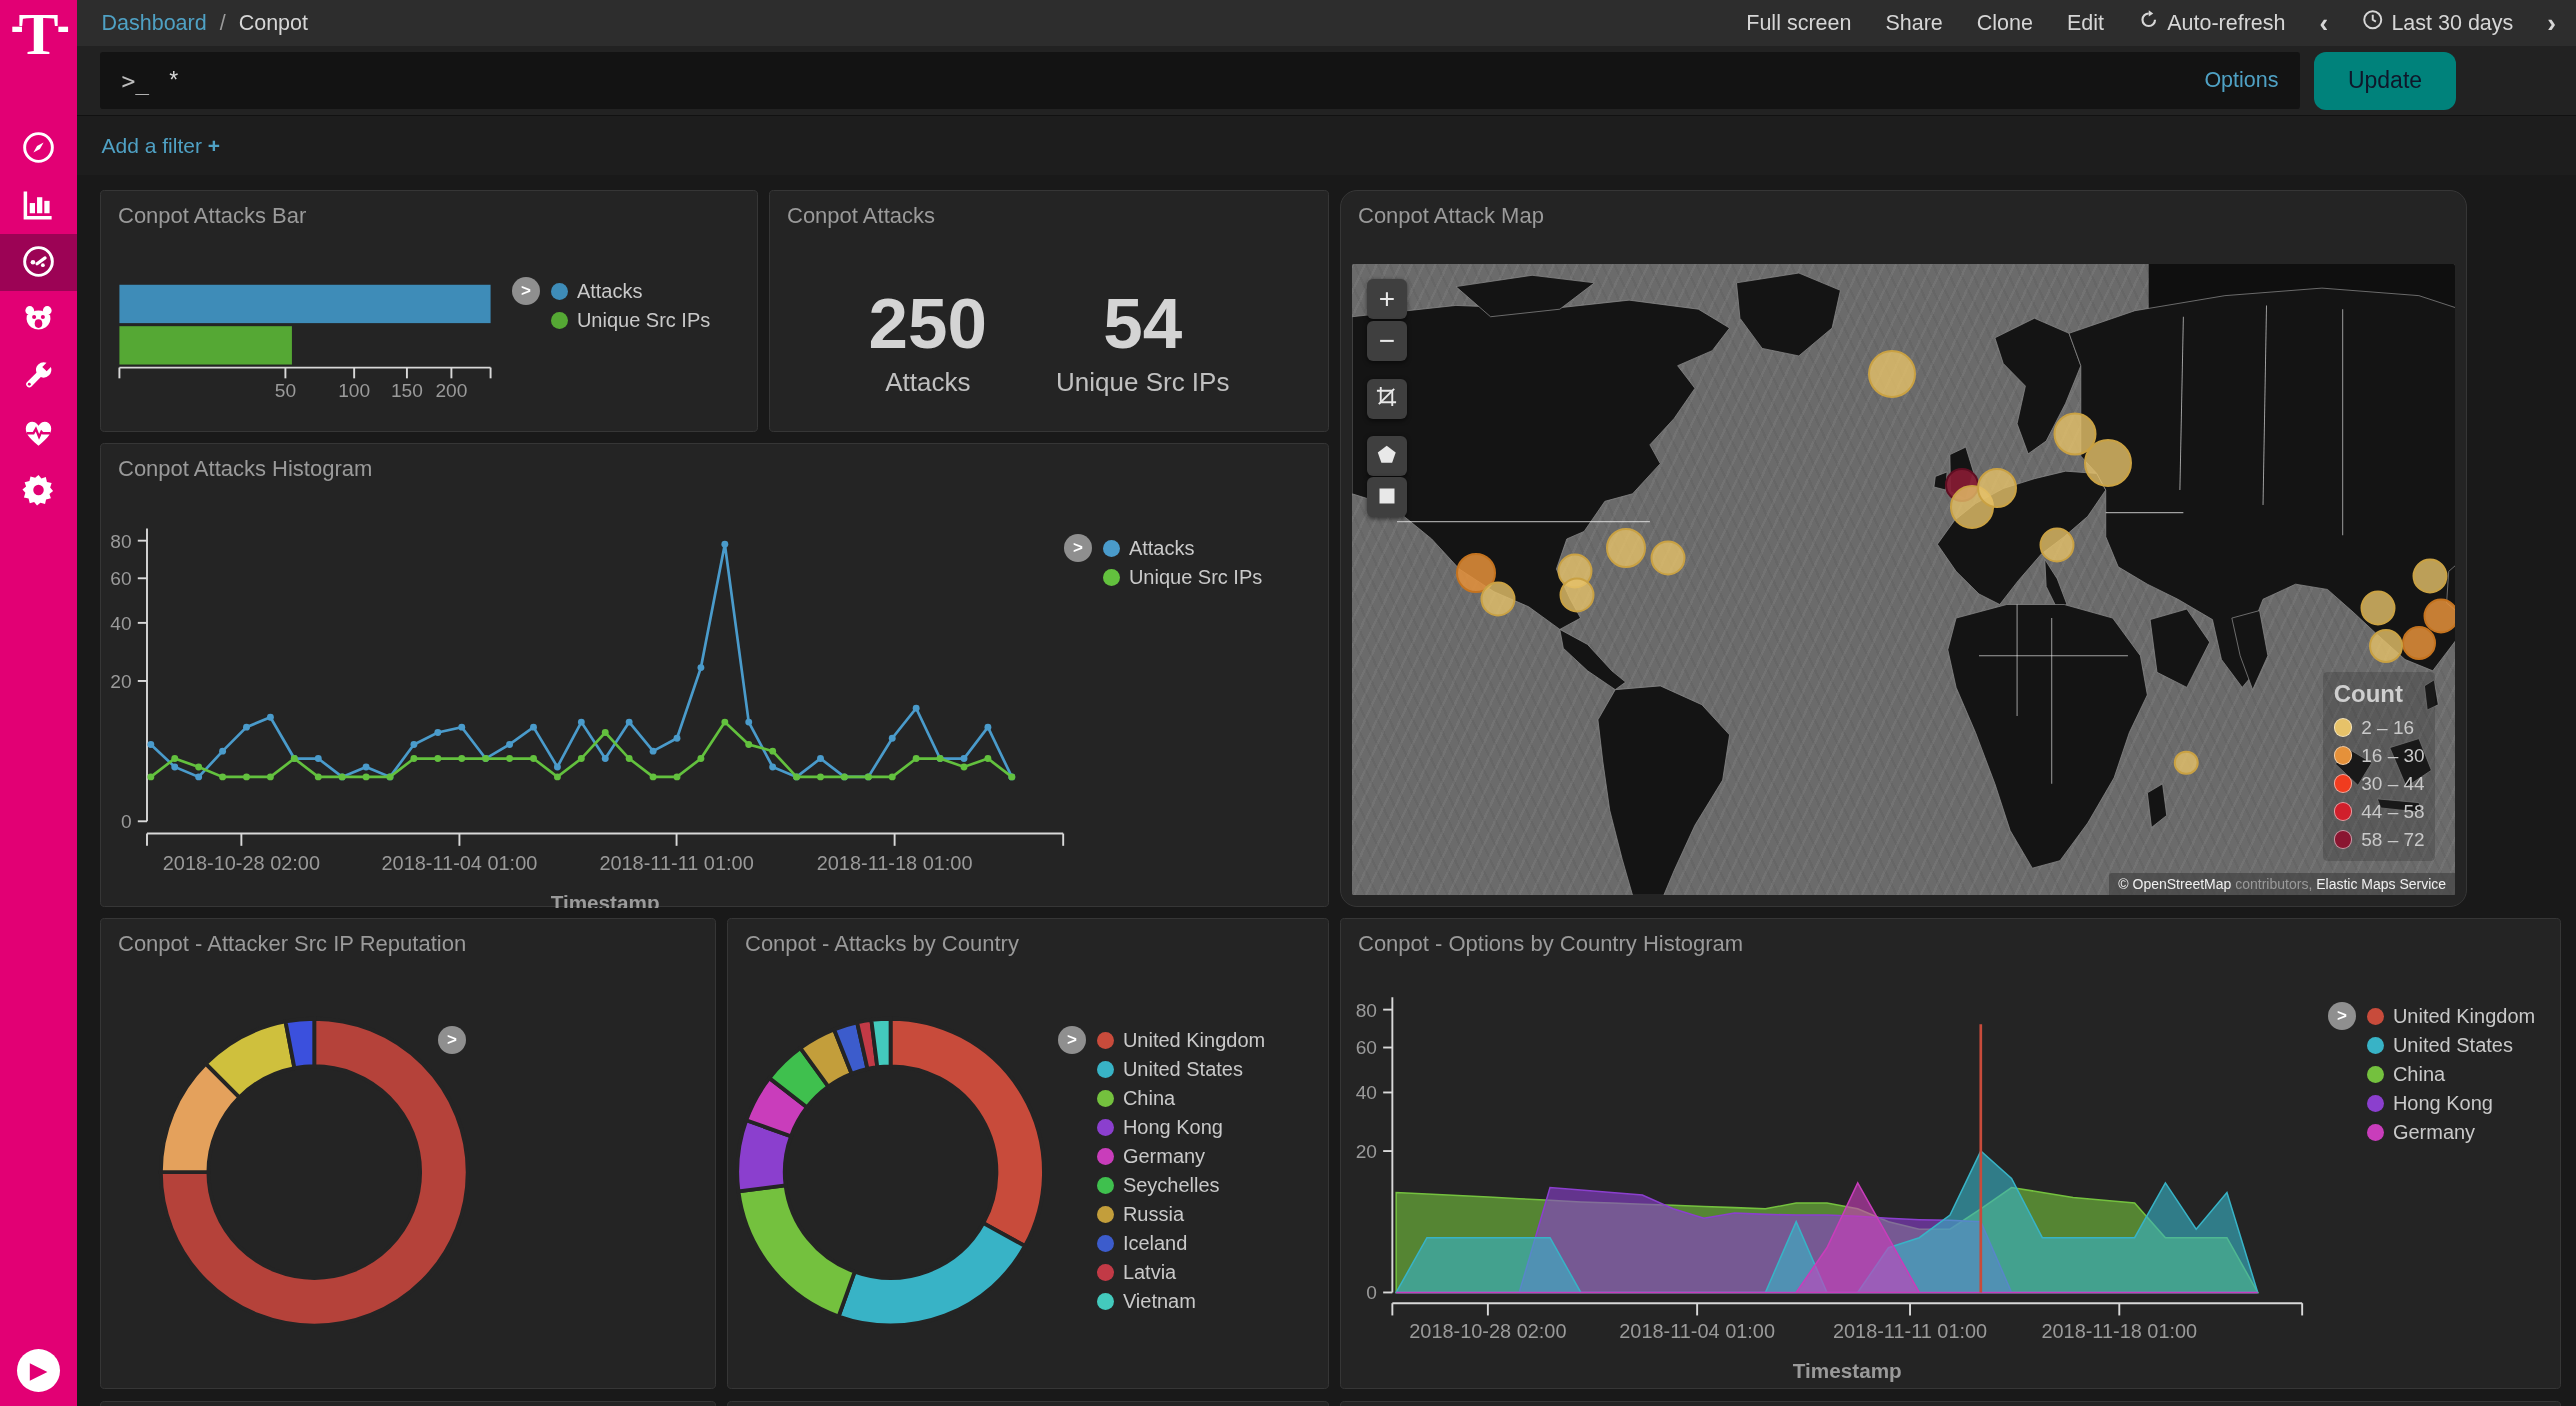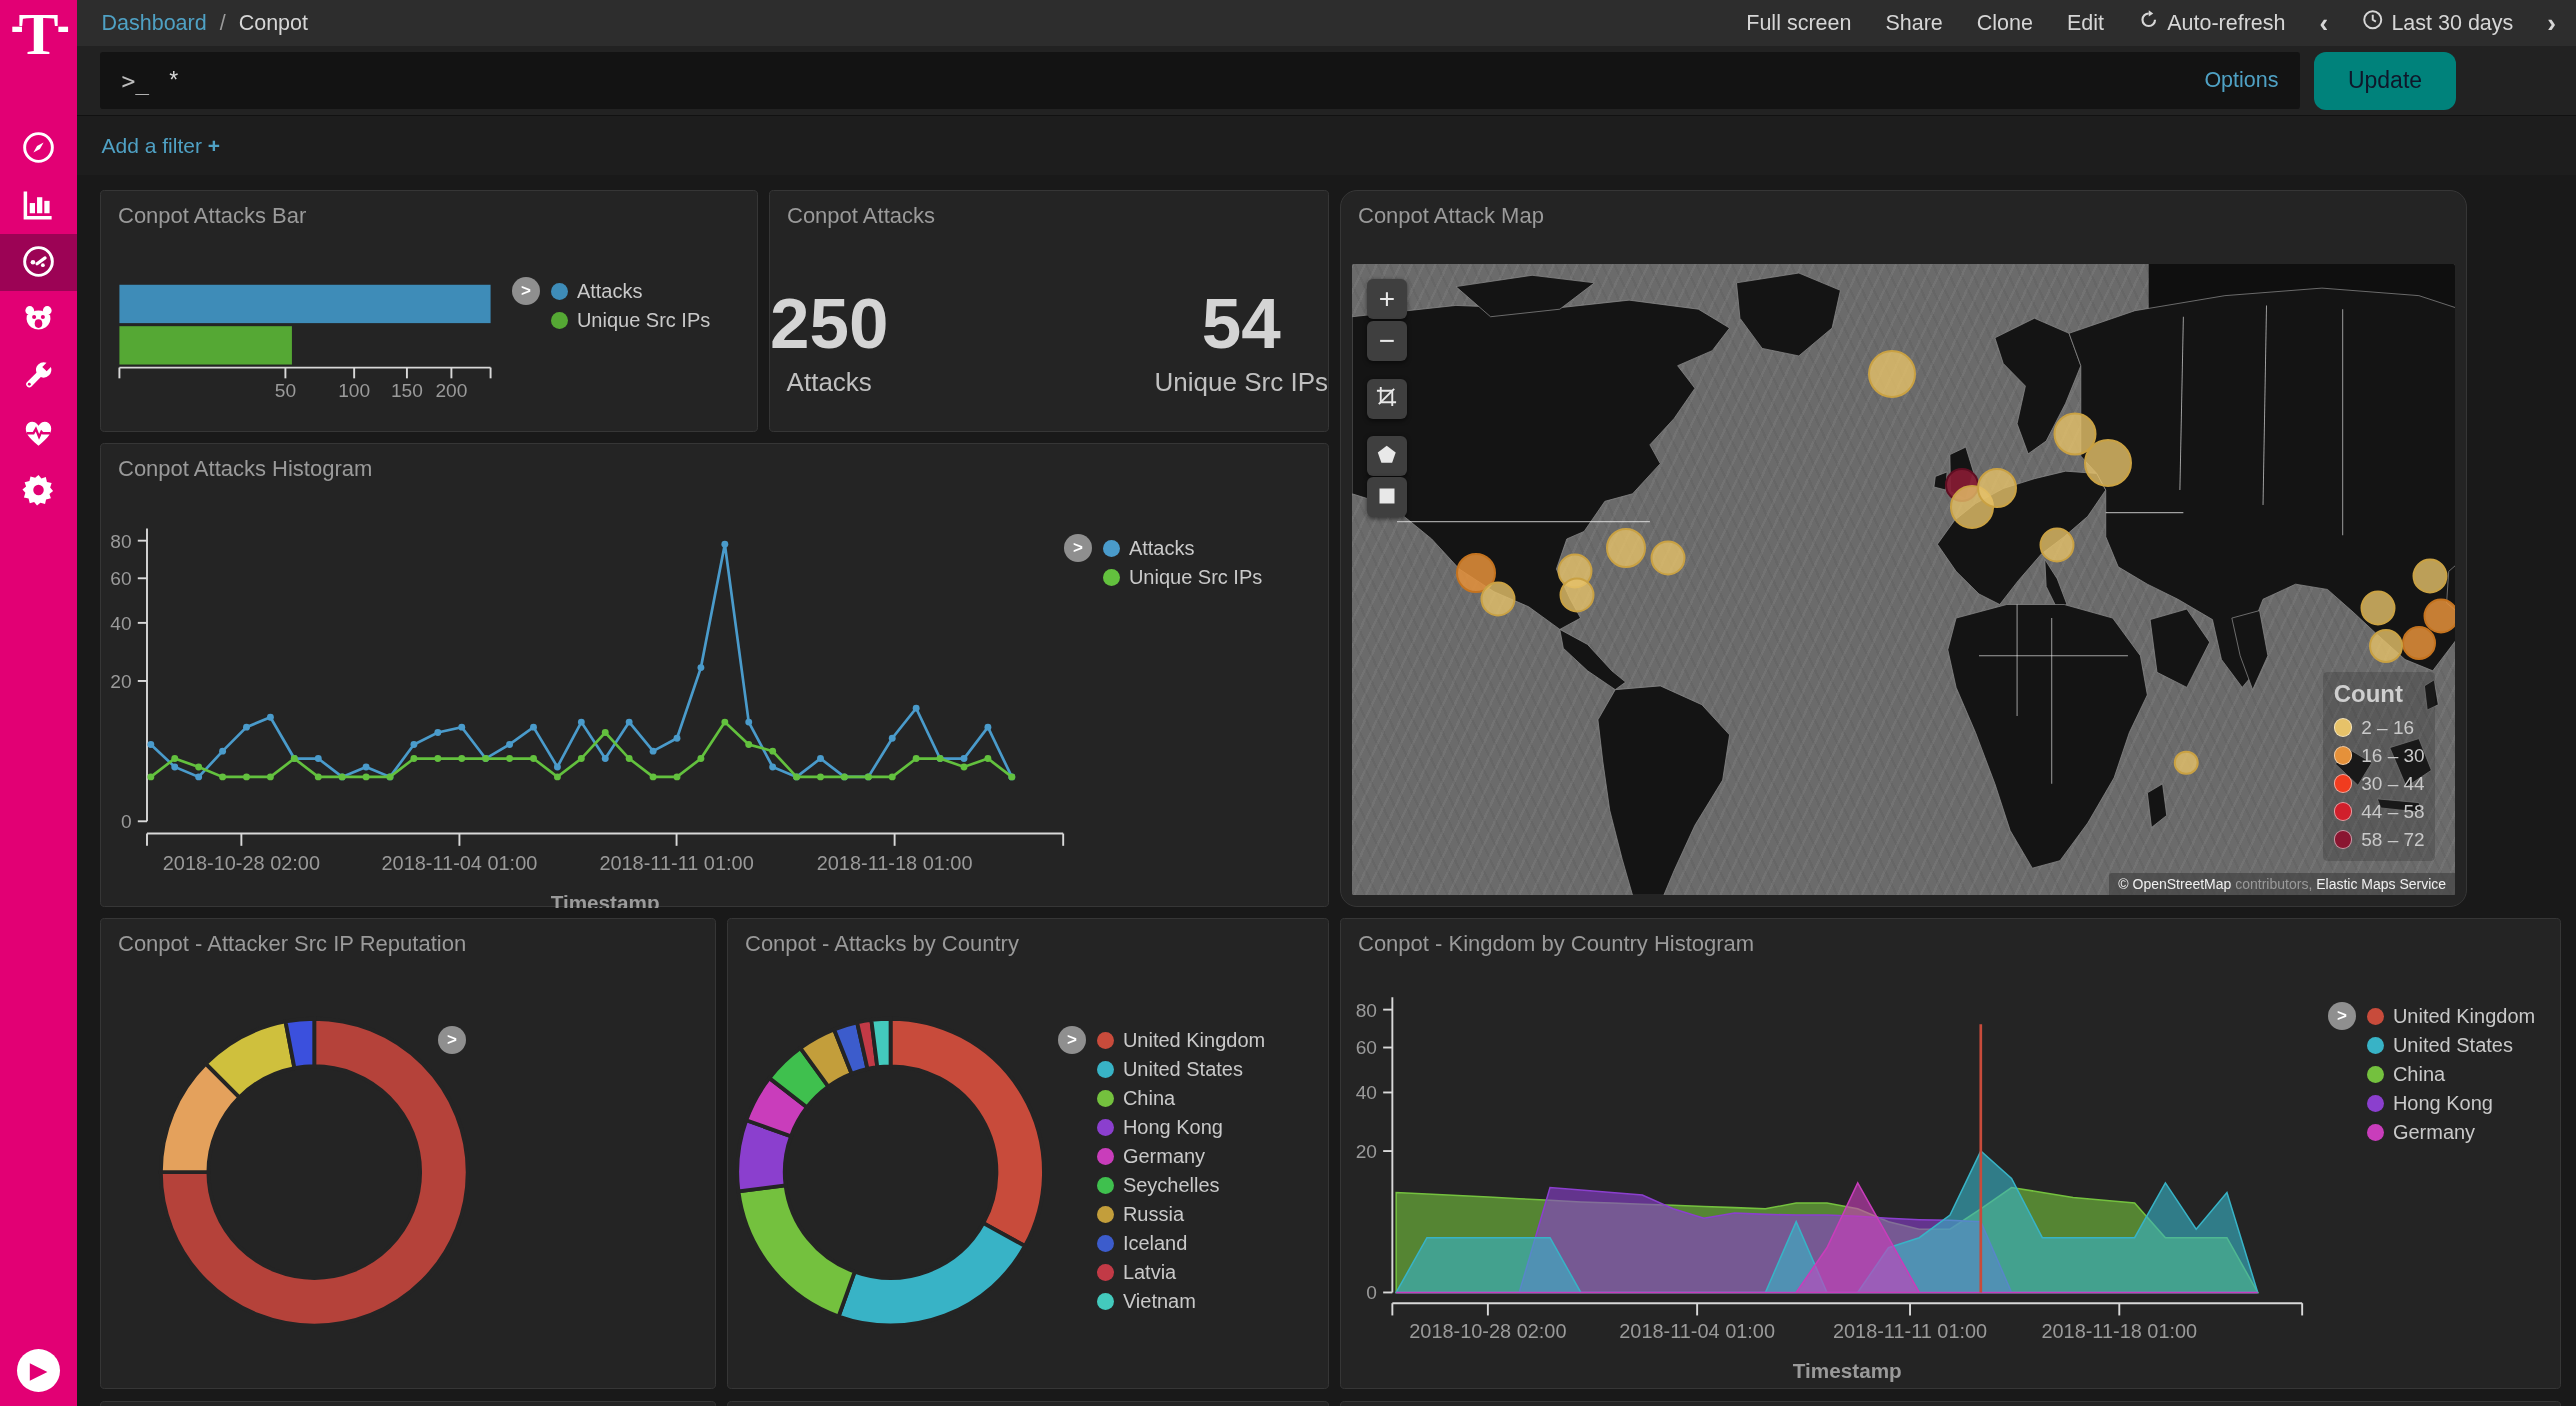"250" #metric-row { justify-content: space-between -> center }
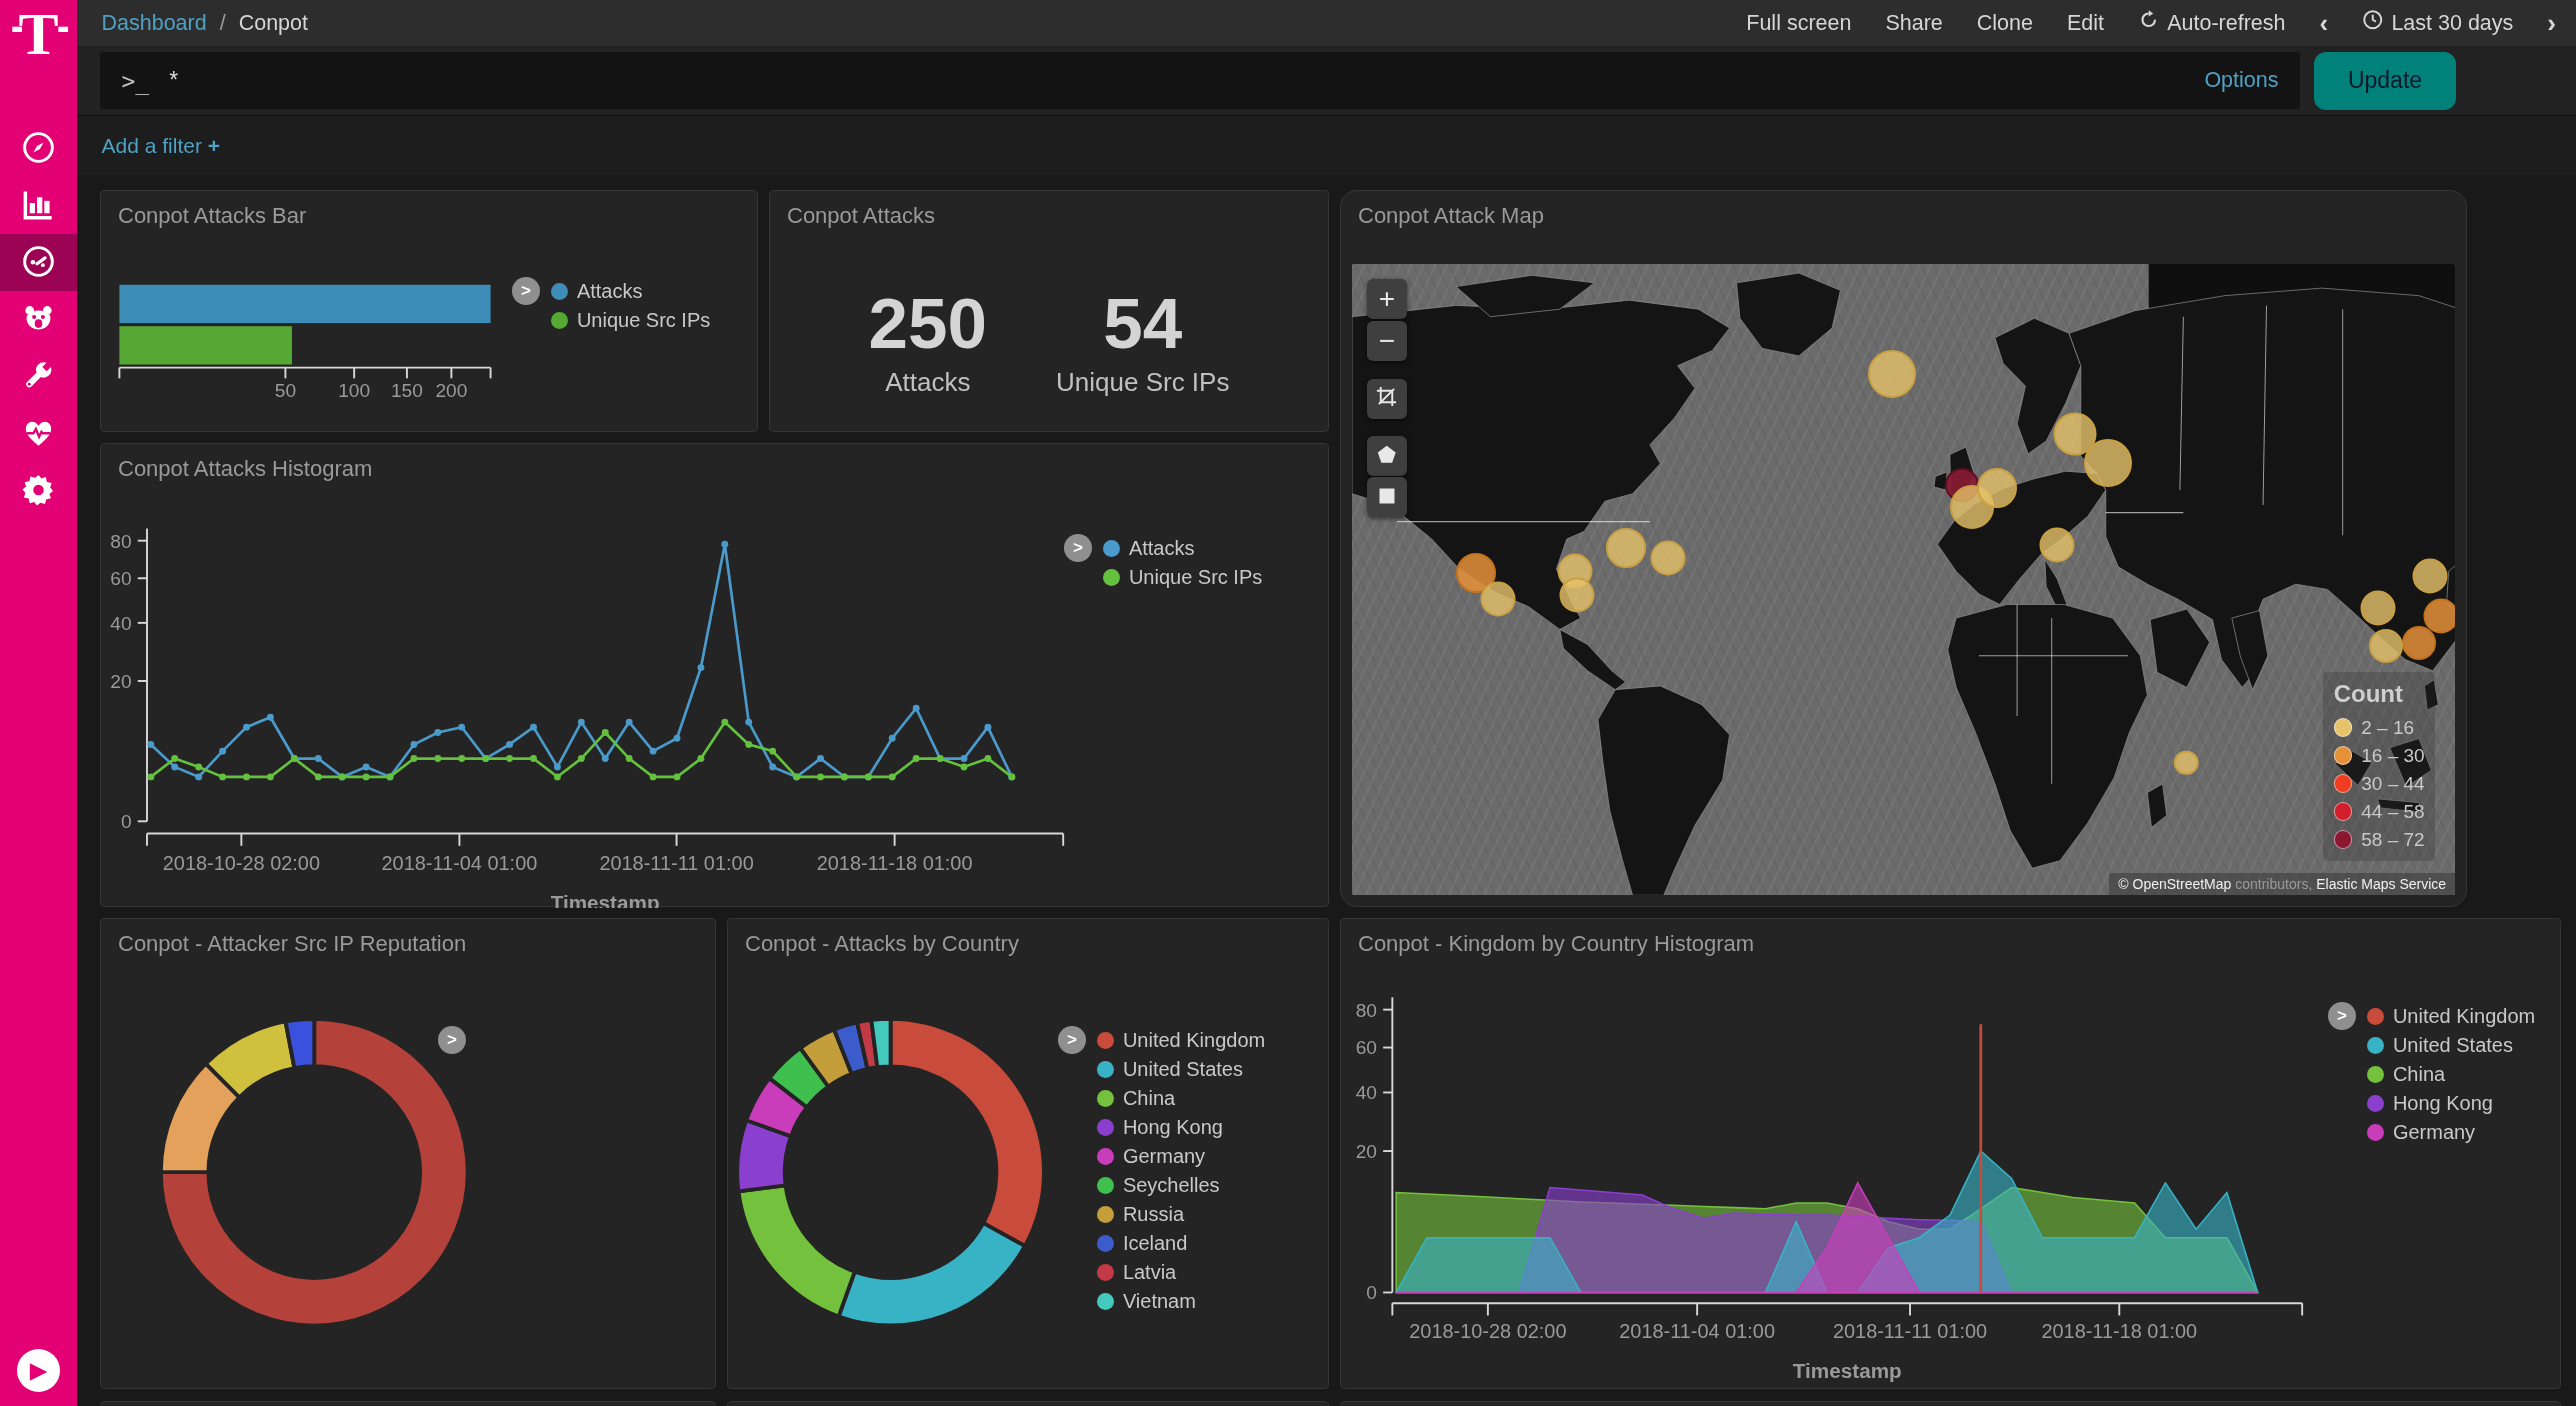"Conpot - Kingdom by Country" div.panel-title { text: Kingdom -> Options }
